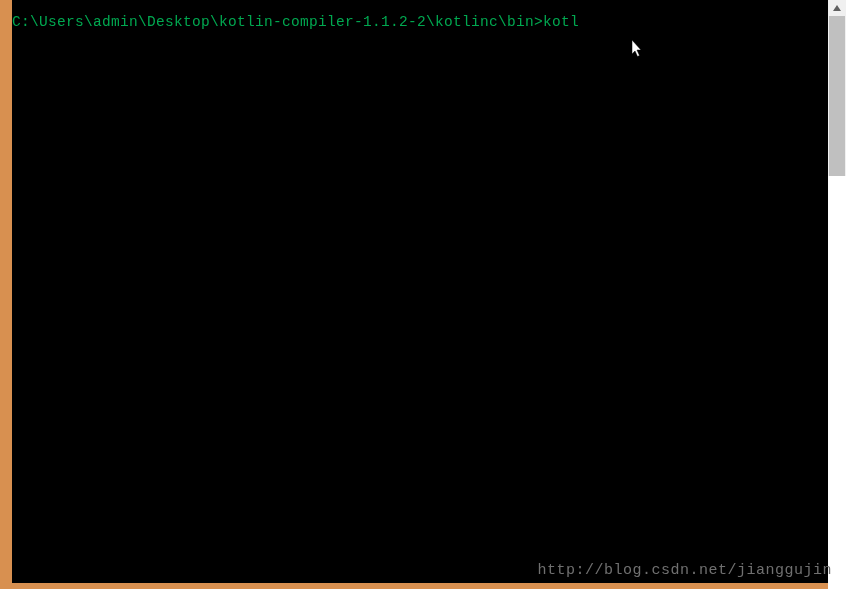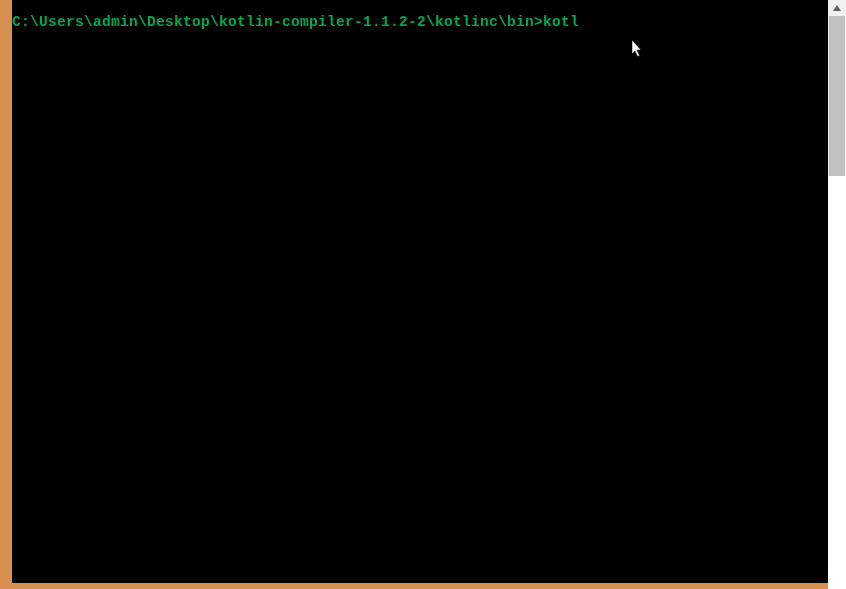"C:\Users\admin\Desktop\kotlin-compiler-1" .terminal-content { font-weight: bold -> none }
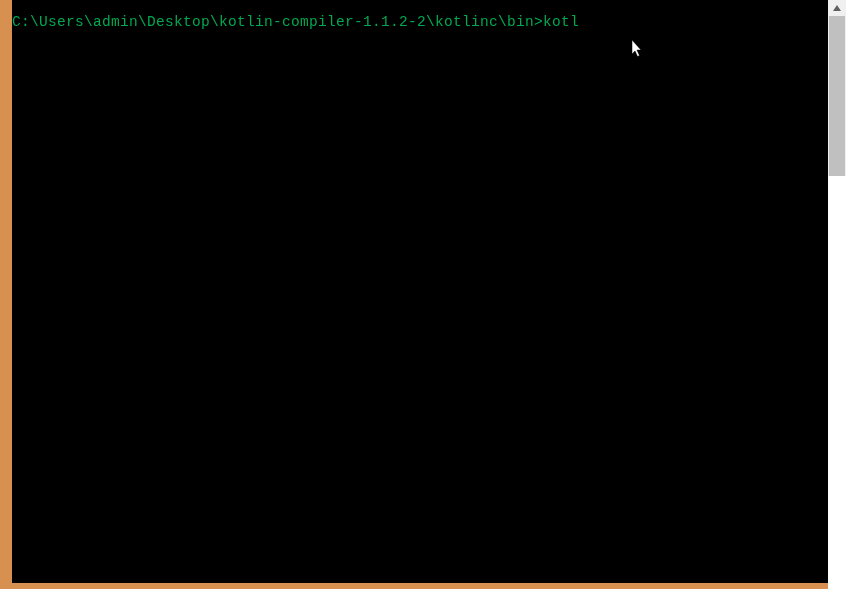"http://blog.csdn.net/jianggujin" div.watermark { html: none -> <div>http://blog.csdn.net/jianggujin</div> }
